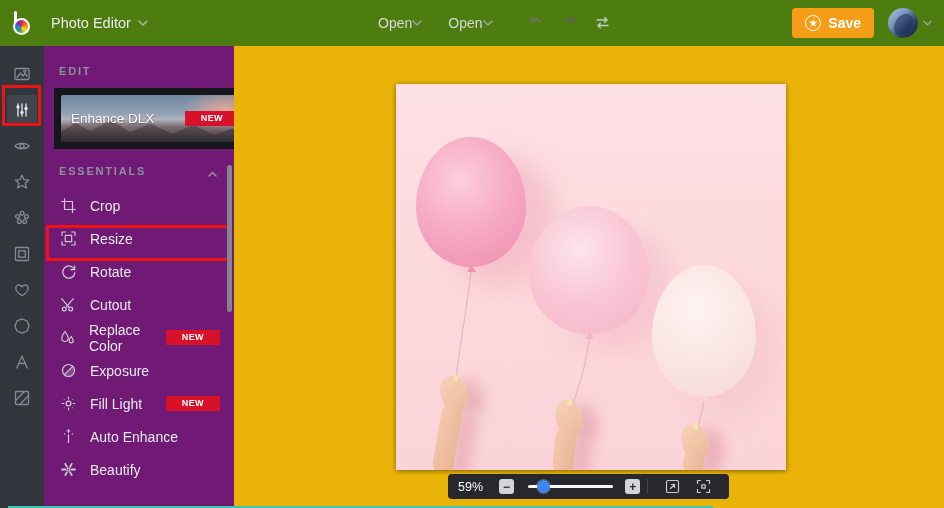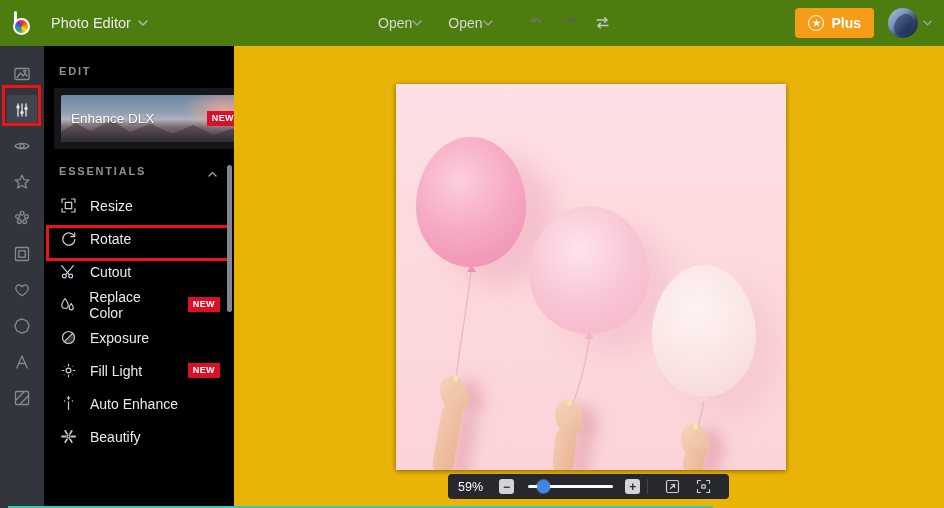"Plus" span { text: Plus -> Save }
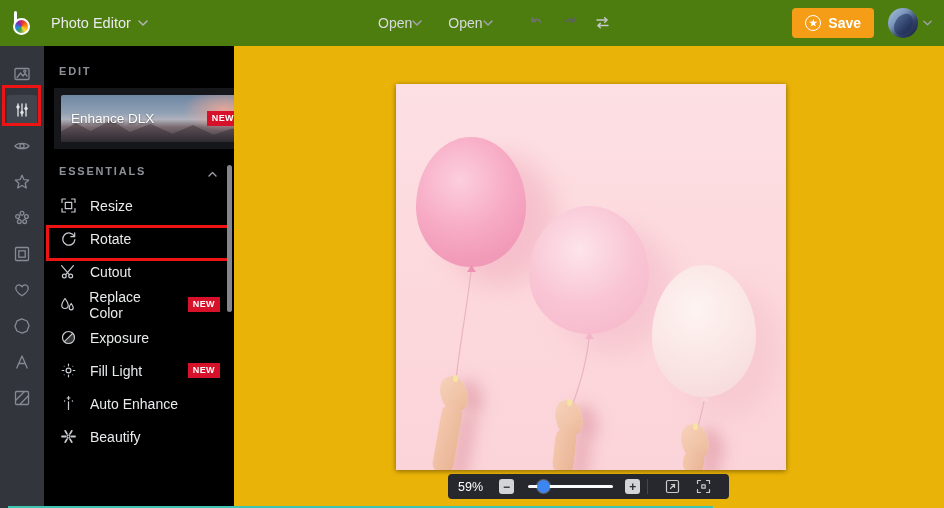"EDIT" .panel { background: #000000 -> #701a75 }
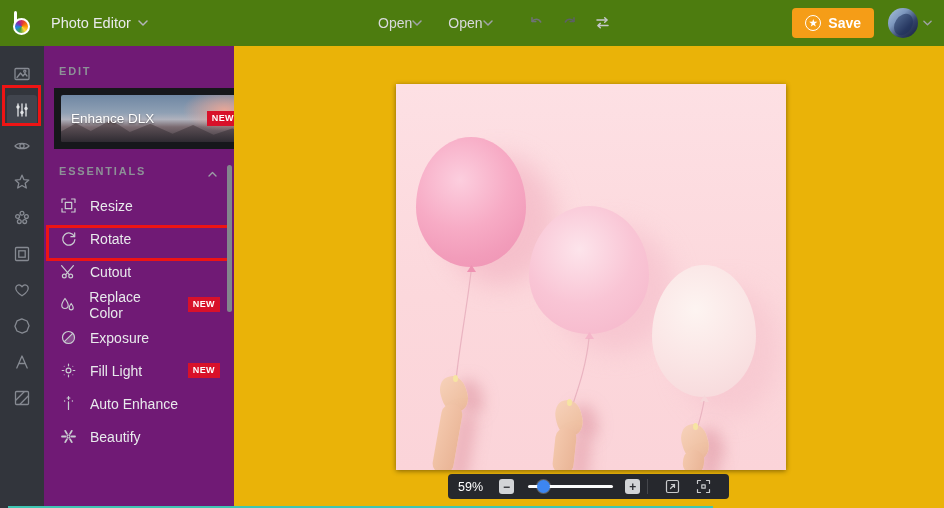"NEW" .new-badge { padding: 3px 5px -> 3px 16px }
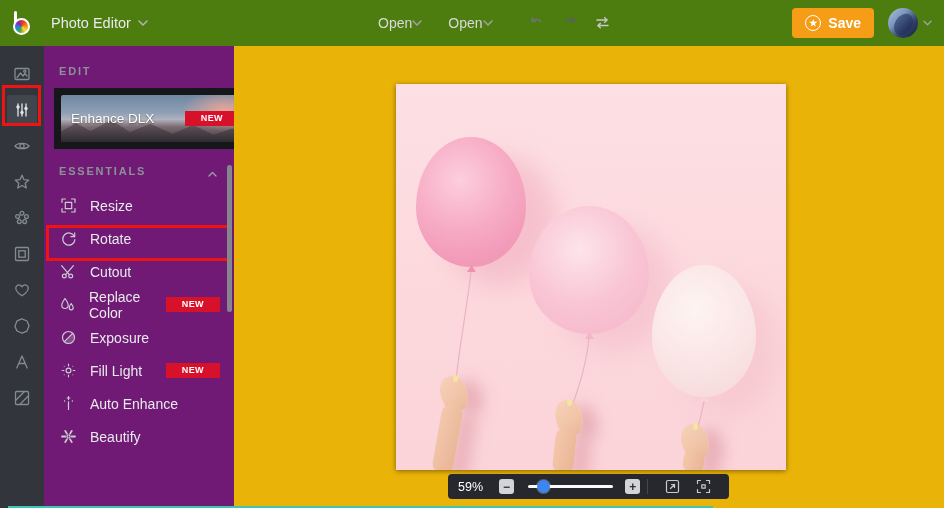"Crop" div.row { html: none -> <div> <span> <svg> <path></path> <path></path> </svg> </span> <span>Crop</span> </div> }
